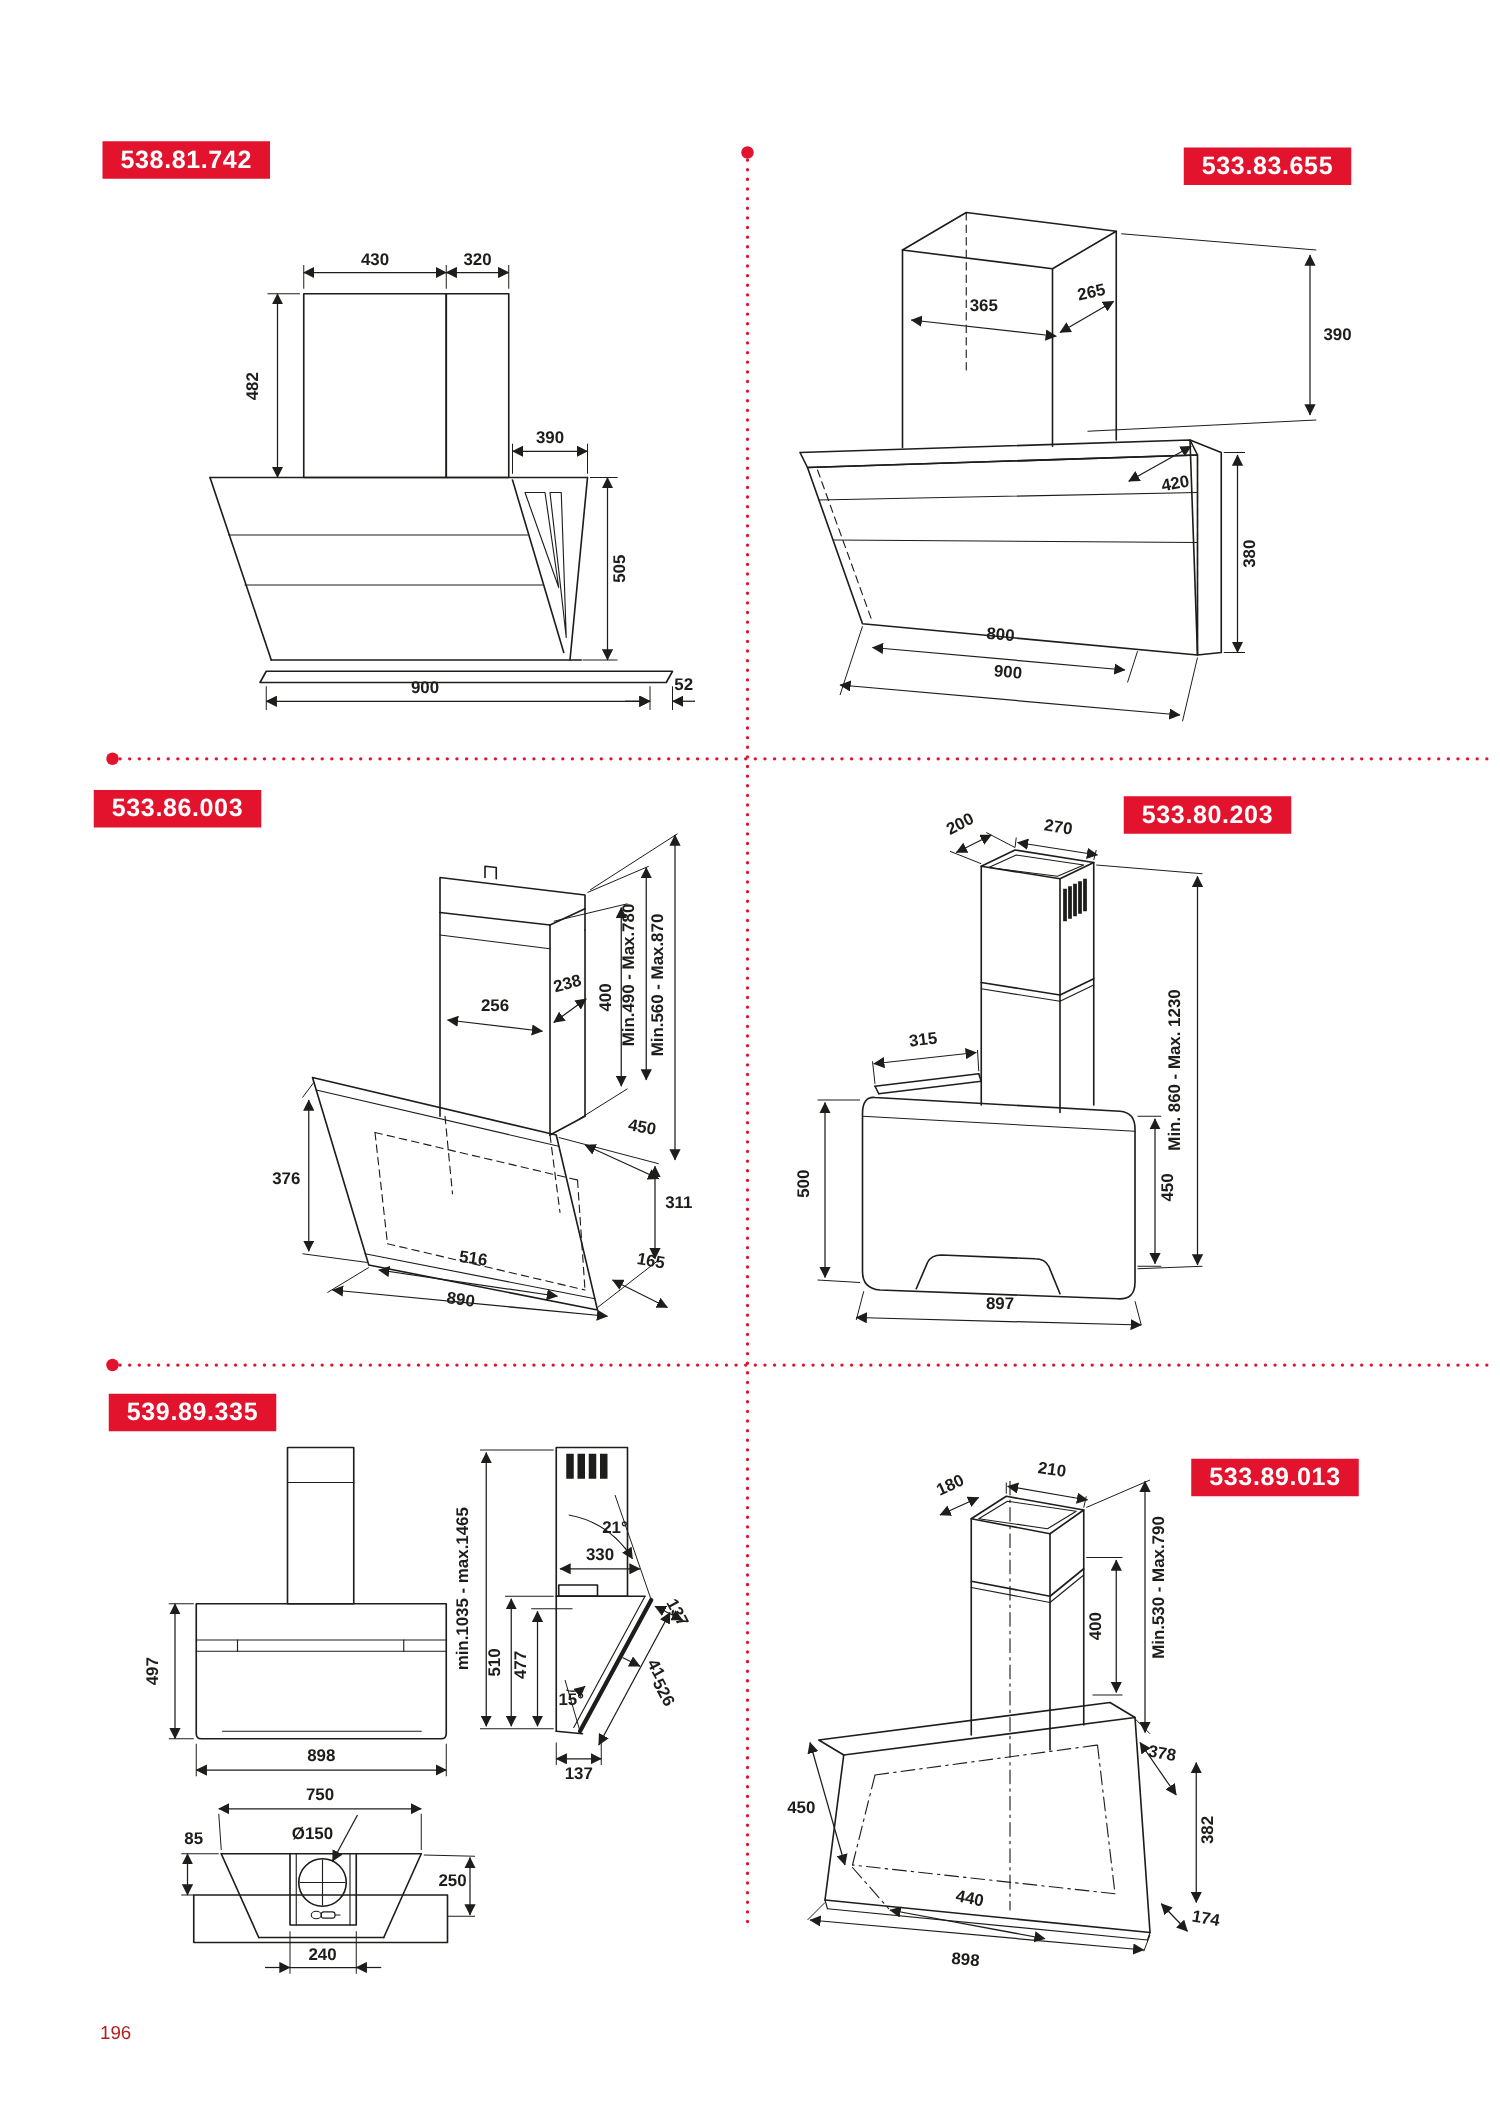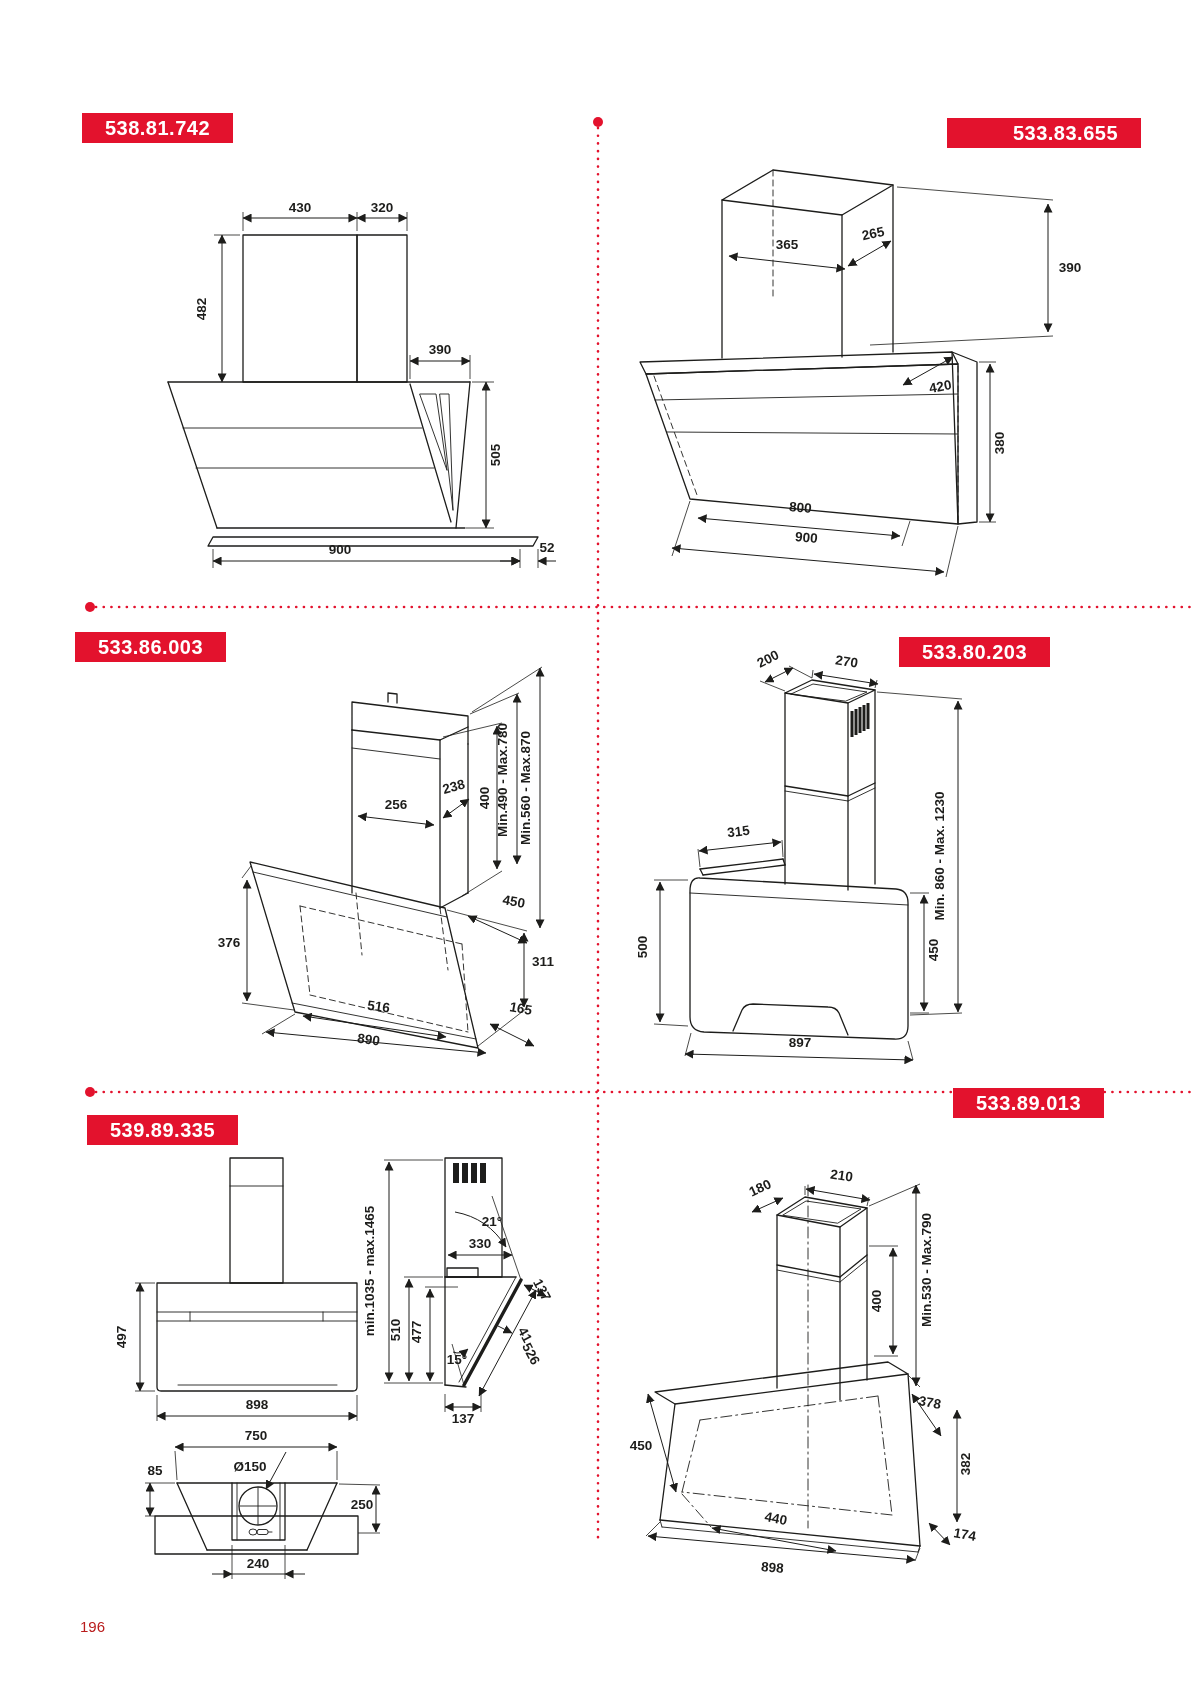"538.81.742" .badge { width: 151px -> 134px }
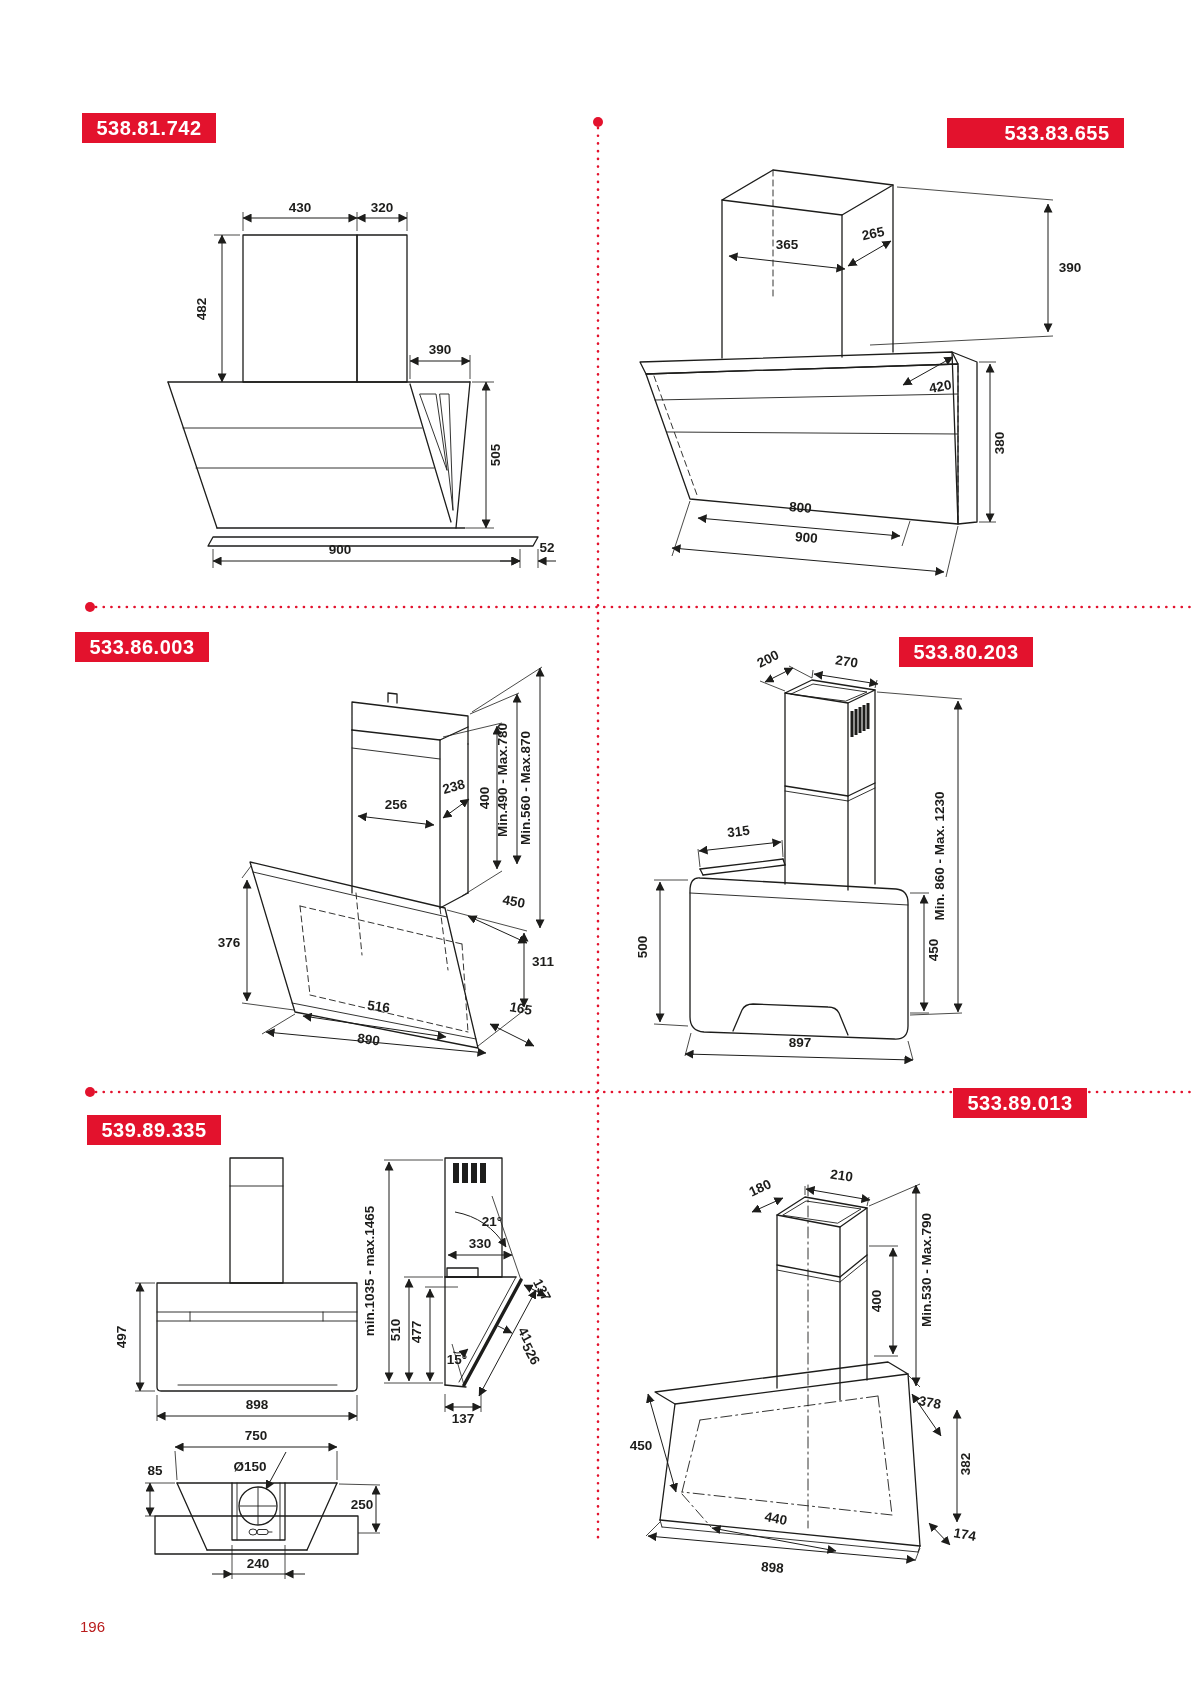"533.83.655" div.badge { padding-left: 43px -> none }
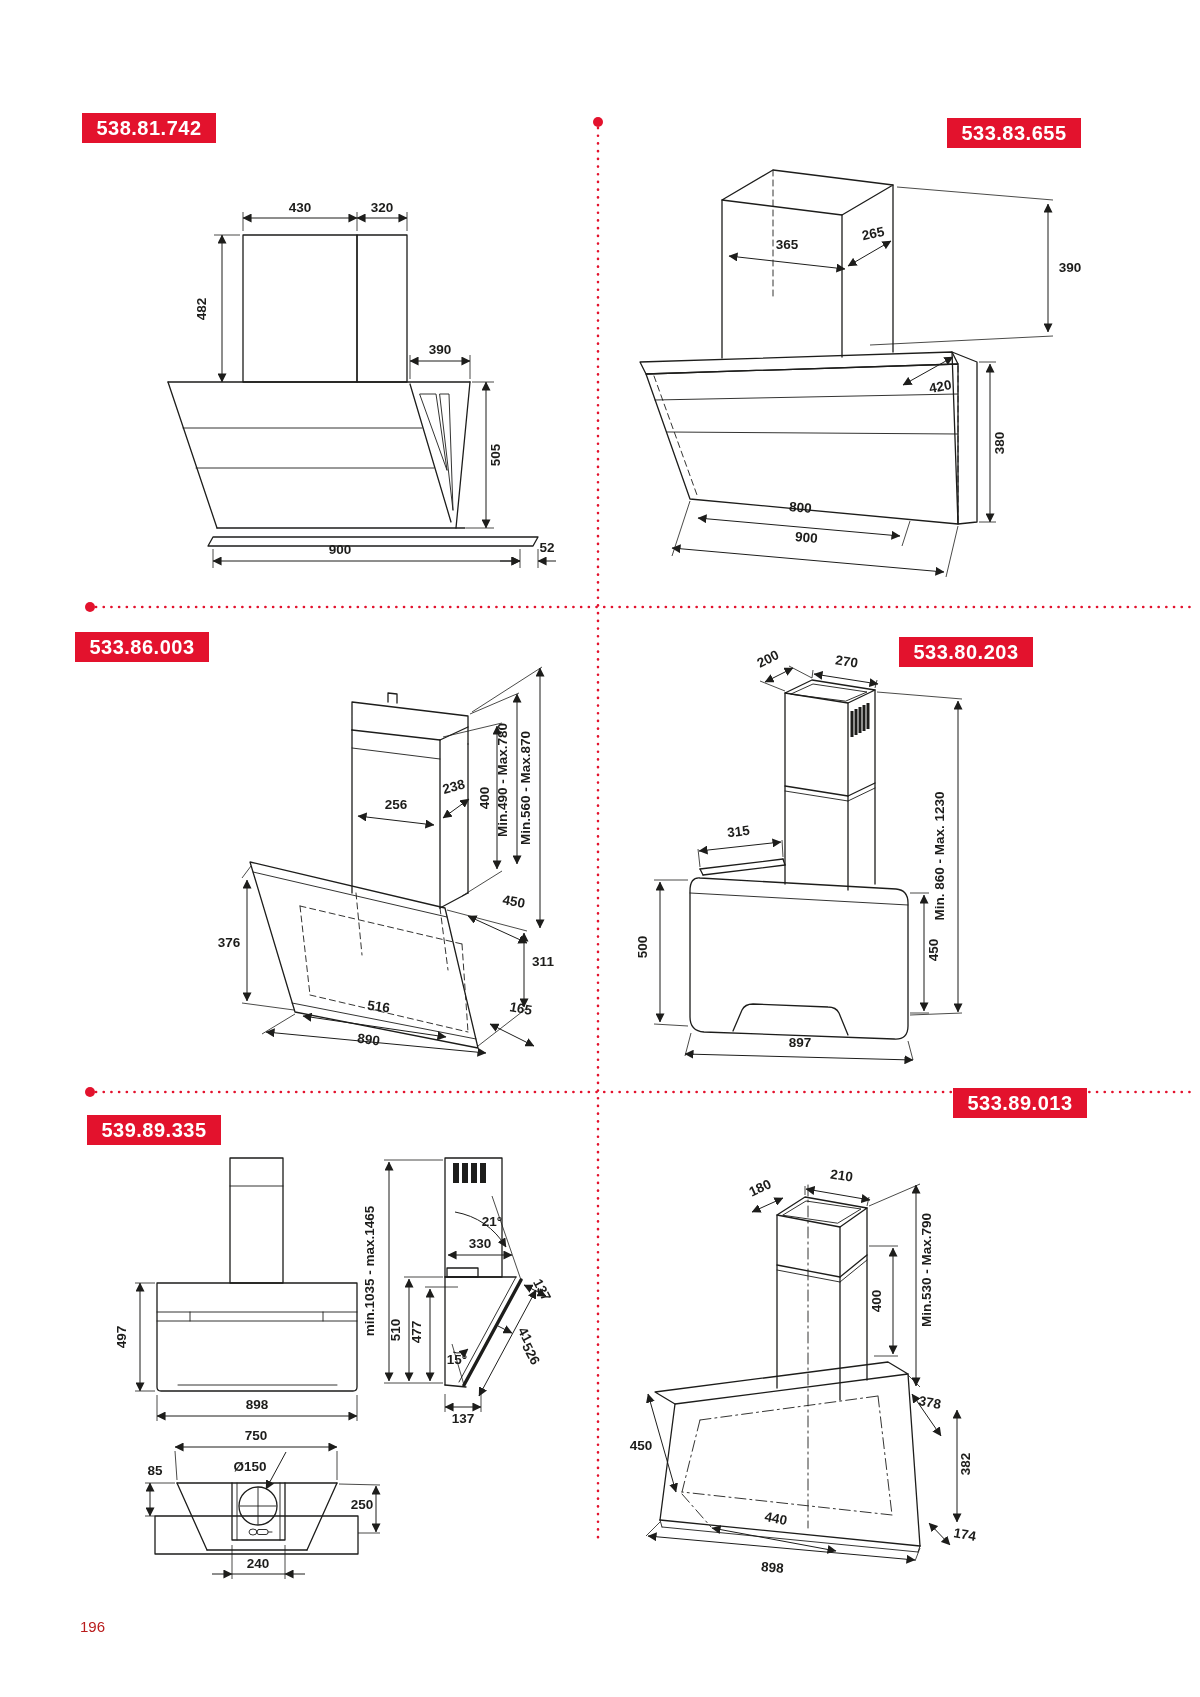"533.89.013" div.badge { top: 1088px -> 1167px }
